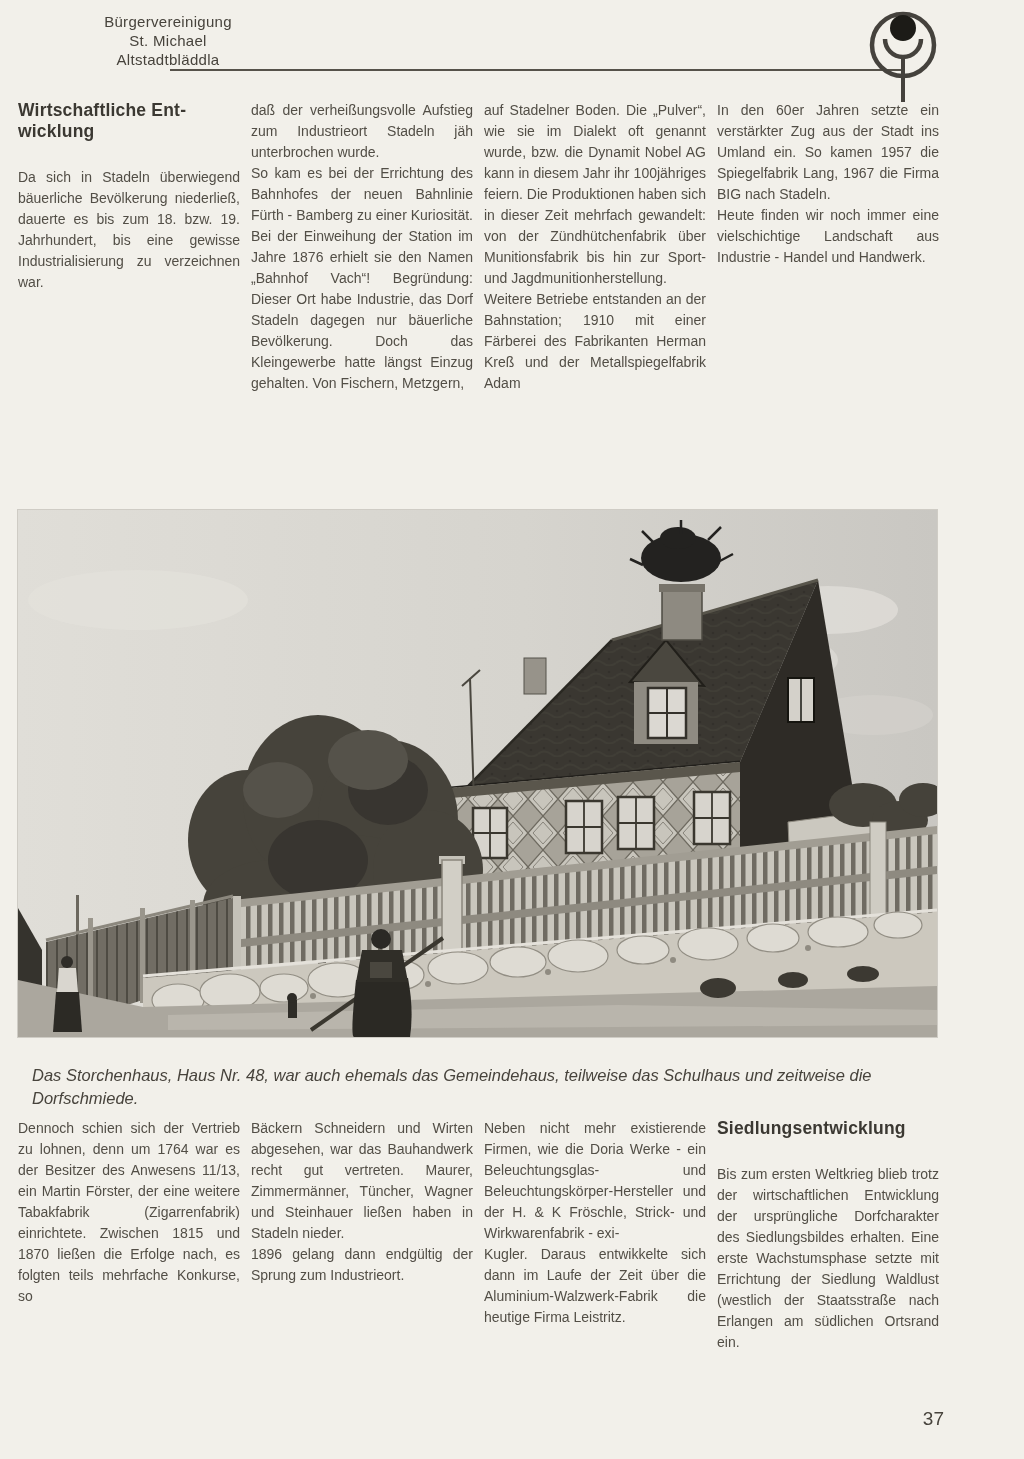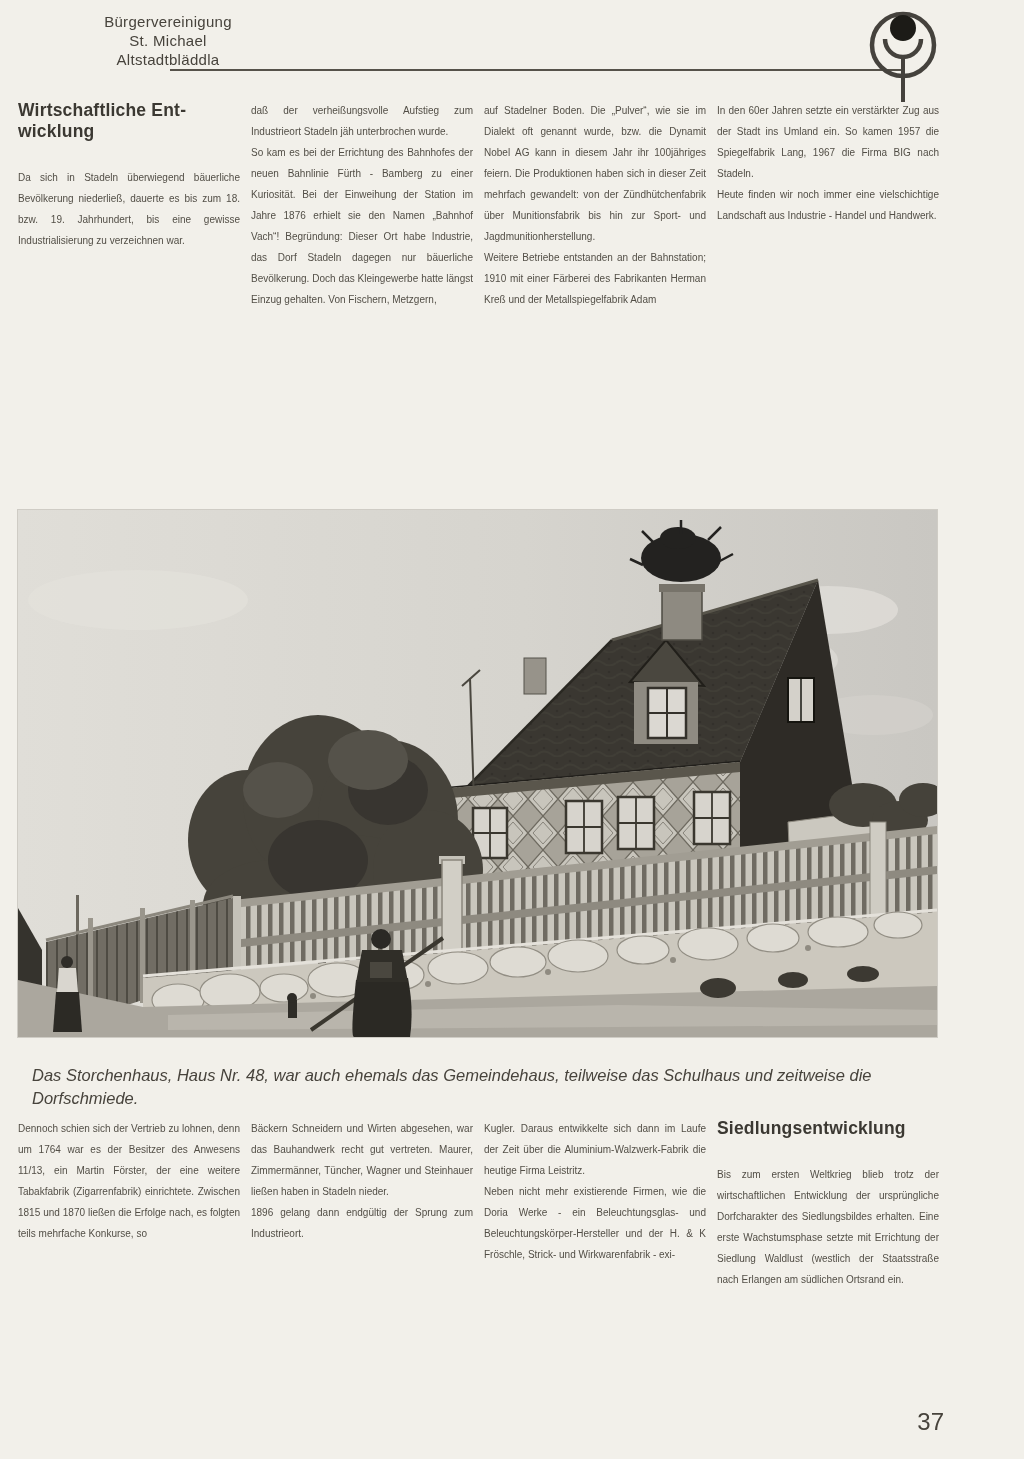"daß der verheißungsvolle Aufstieg zum" .col p.body { font-size: 10px -> 14px }
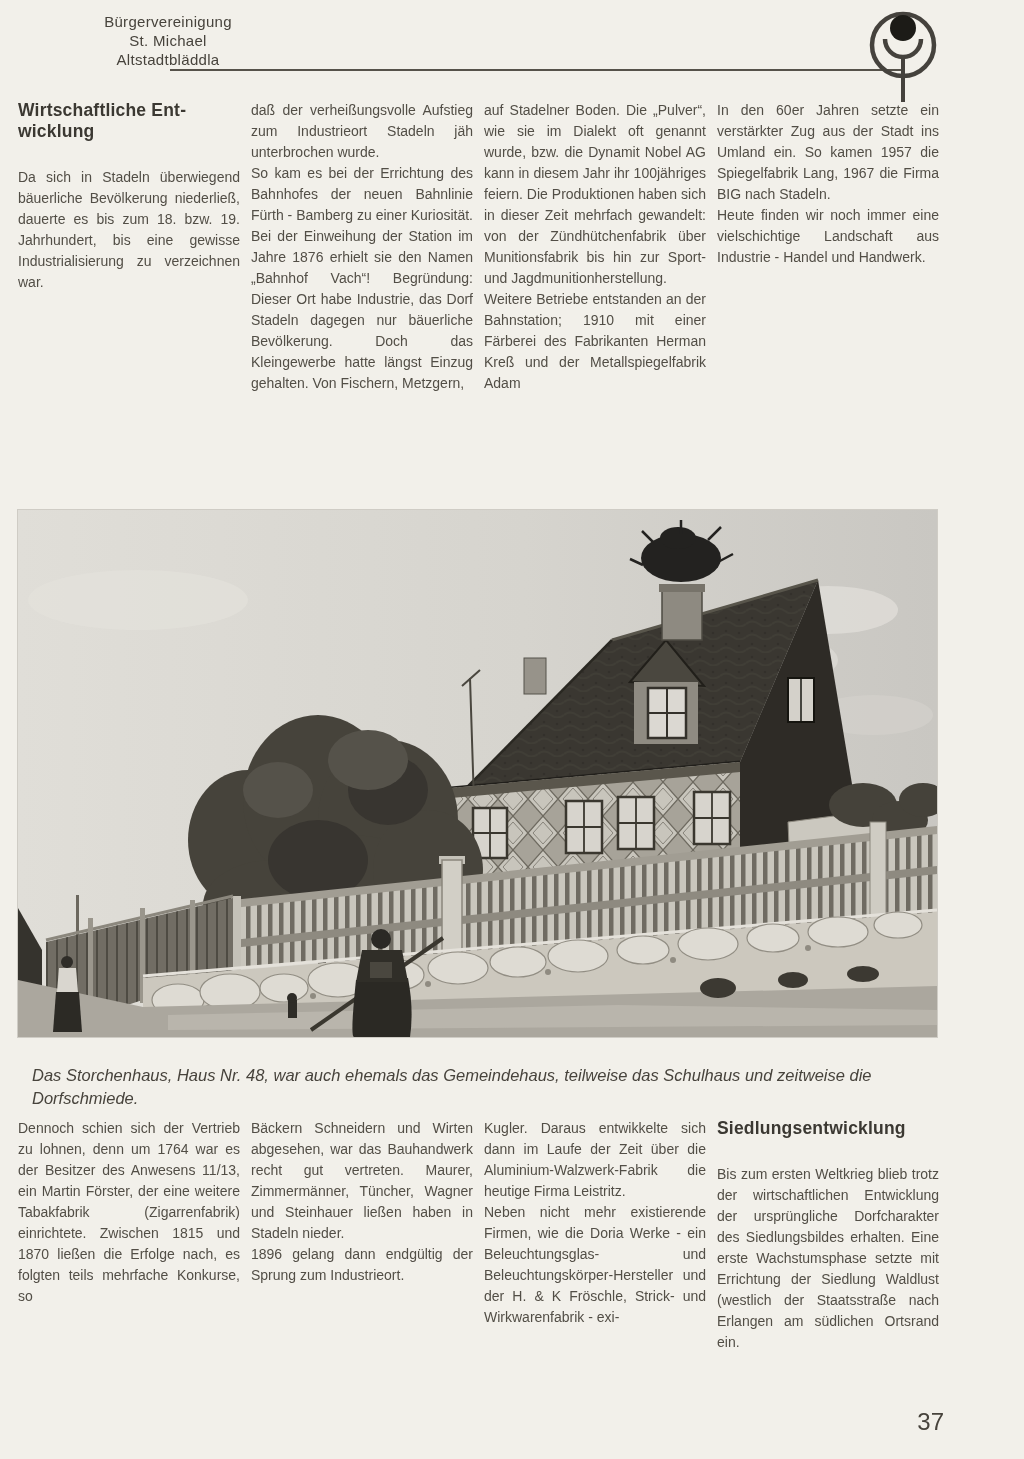"Kugler. Daraus entwikkelte sich dann" p.body { order: before "Neben nicht mehr existierende Firmen," -> after "Neben nicht mehr existierende Firmen," }
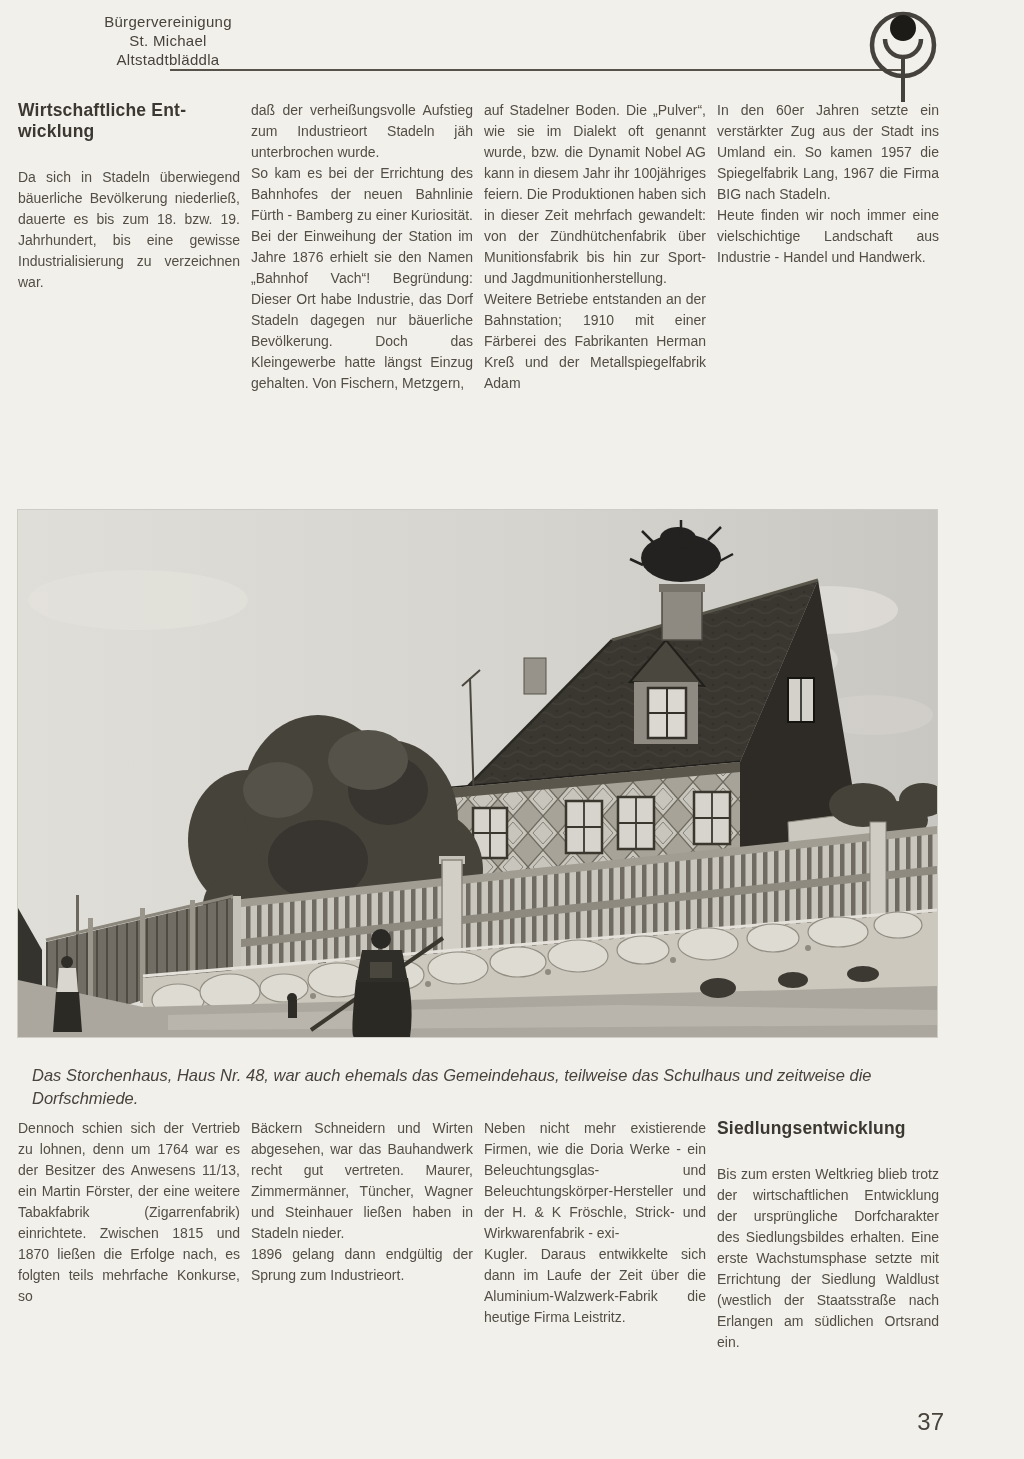"37" .pagenum { font-size: 24px -> 19px }
